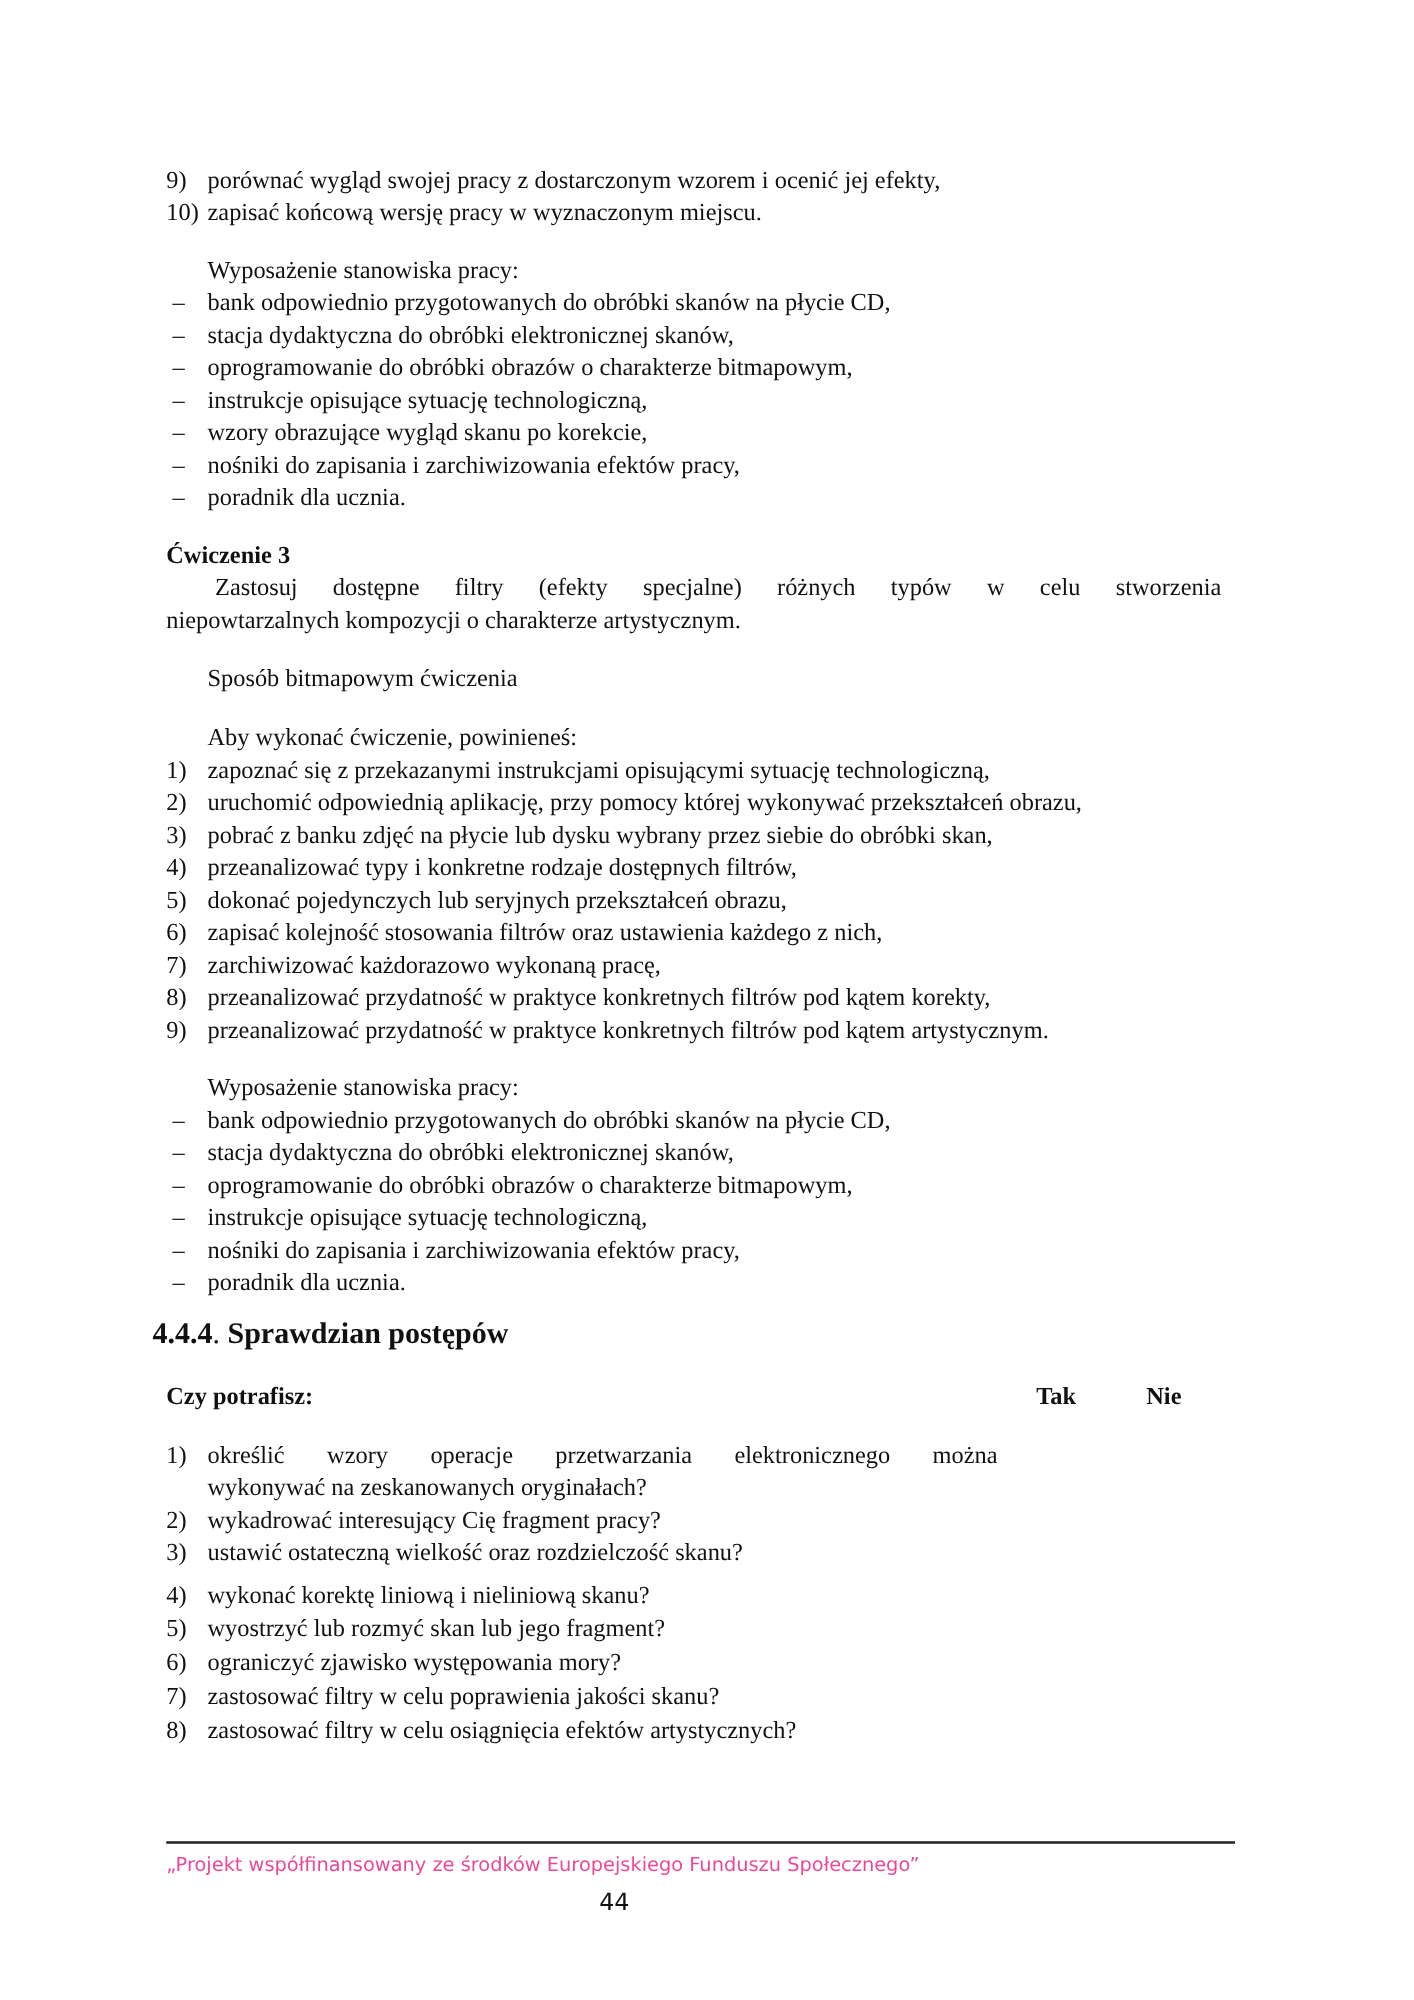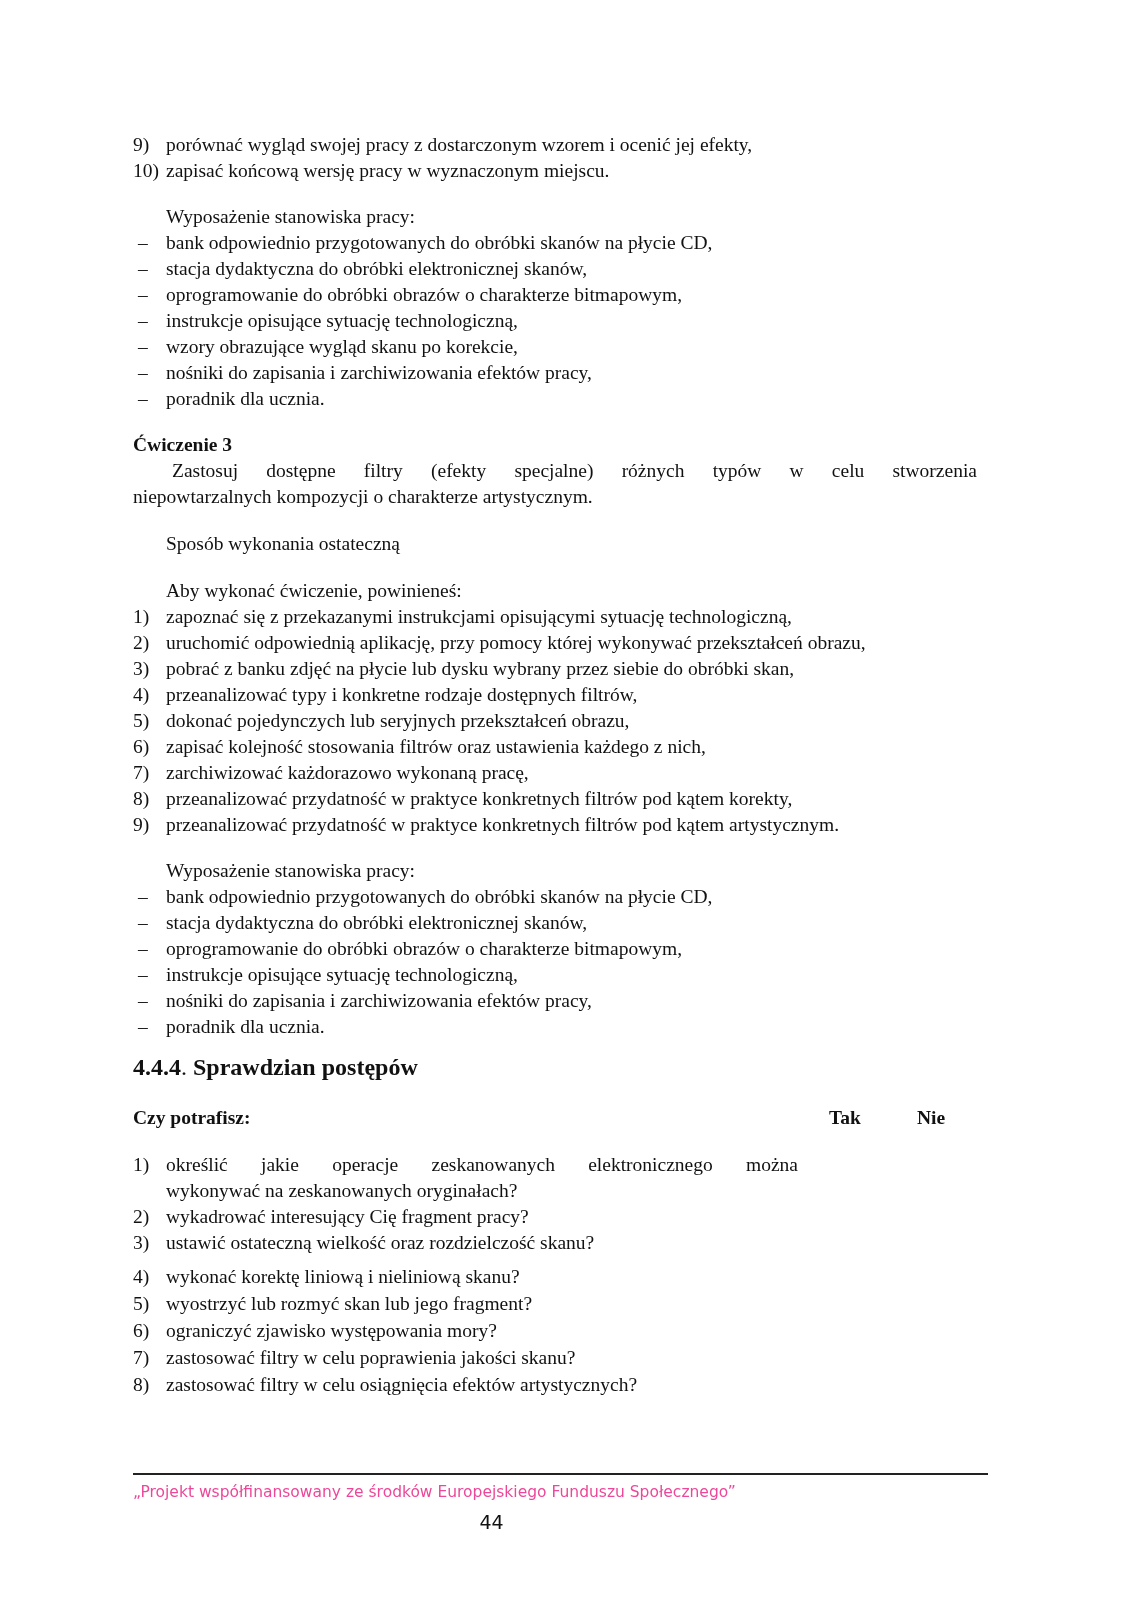"Sposób wykonania ostateczną" div.line { text: wykonania ostateczną -> bitmapowym ćwiczenia }
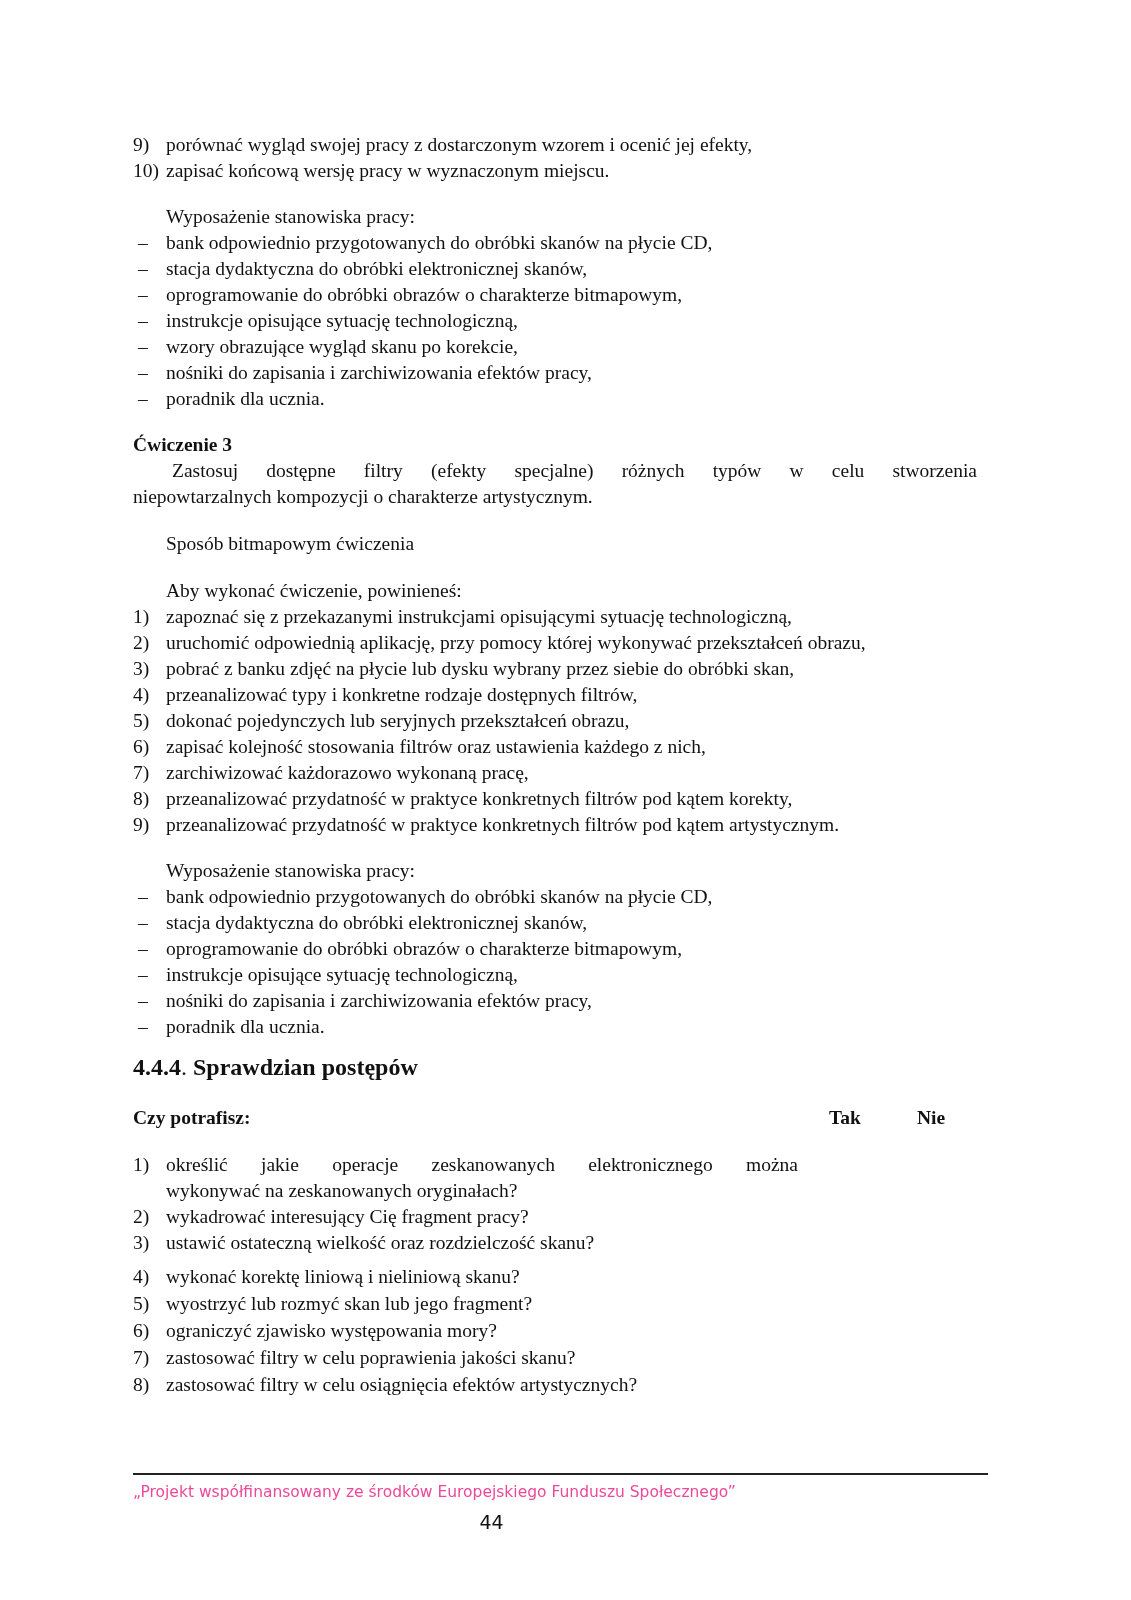"4.4.4. Sprawdzian postępów" div.abs { left: 133px -> 122px }
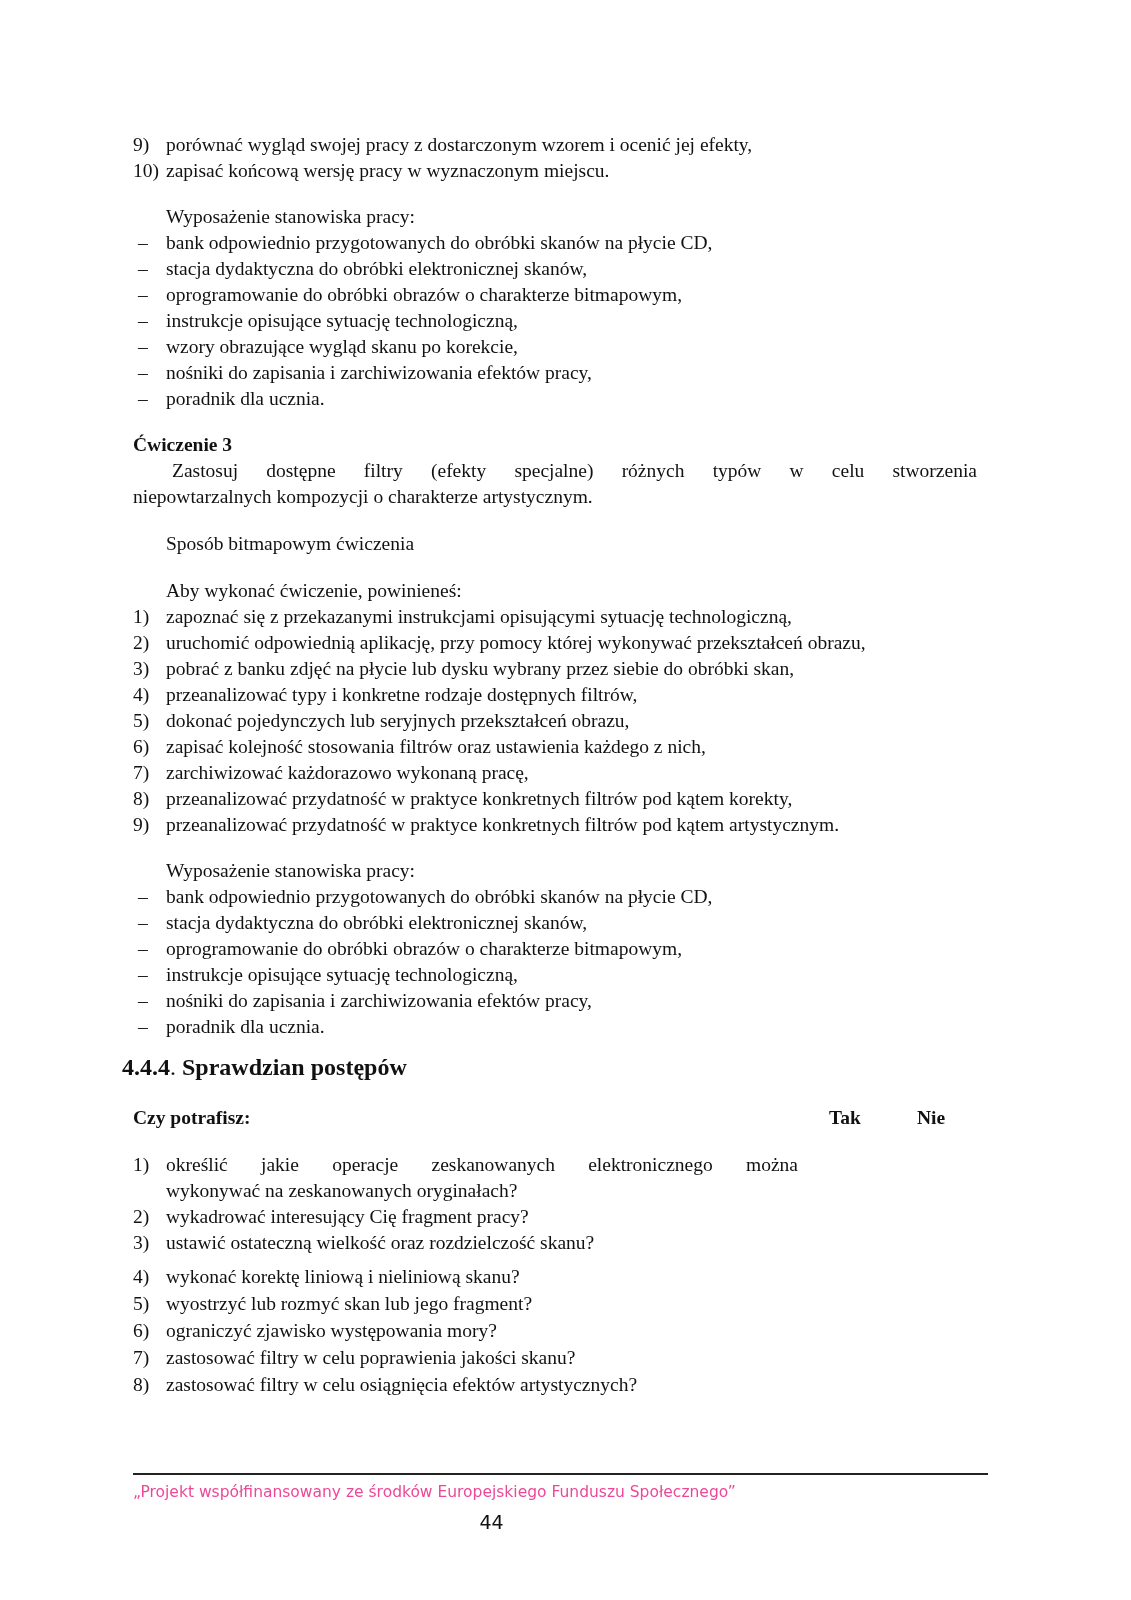"określić jakie operacje zeskanowanych" div.line { text: jakie operacje zeskanowanych -> wzory operacje przetwarzania }
